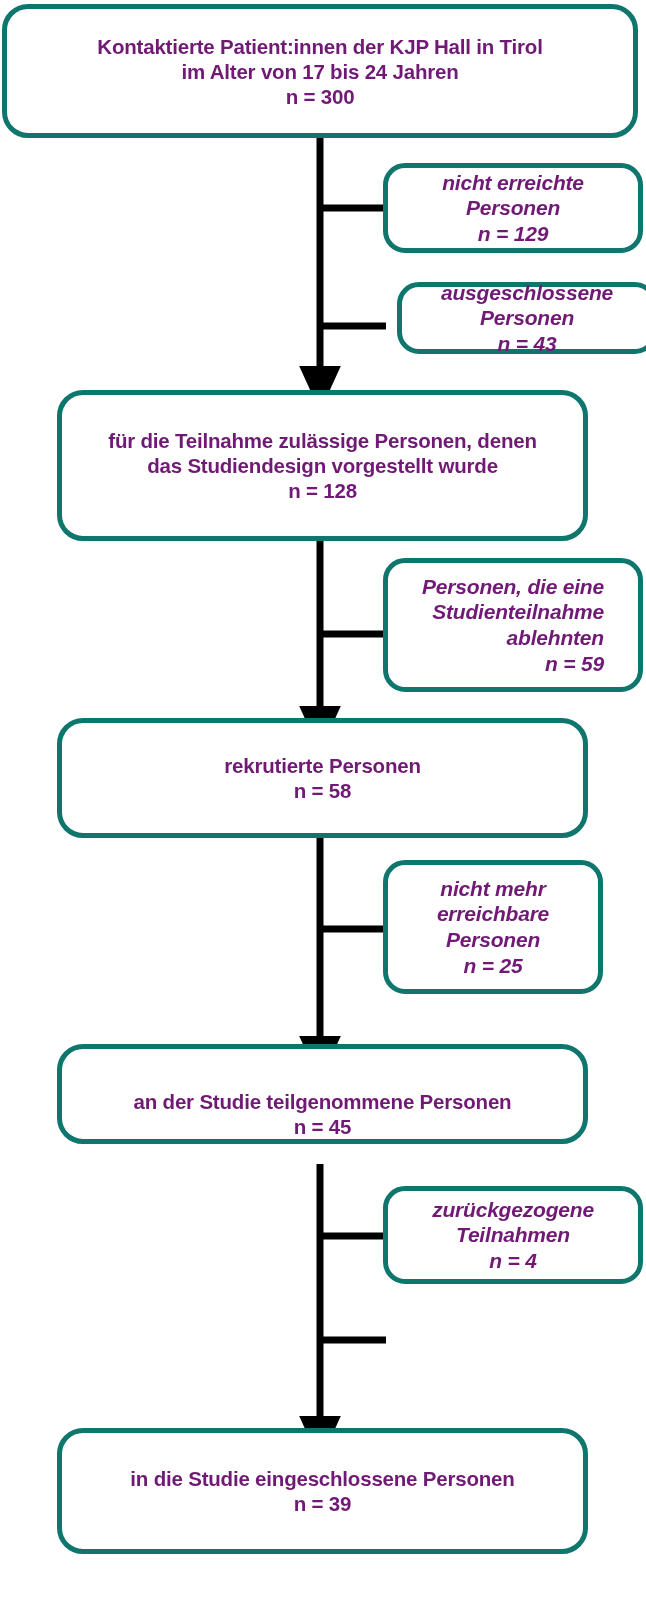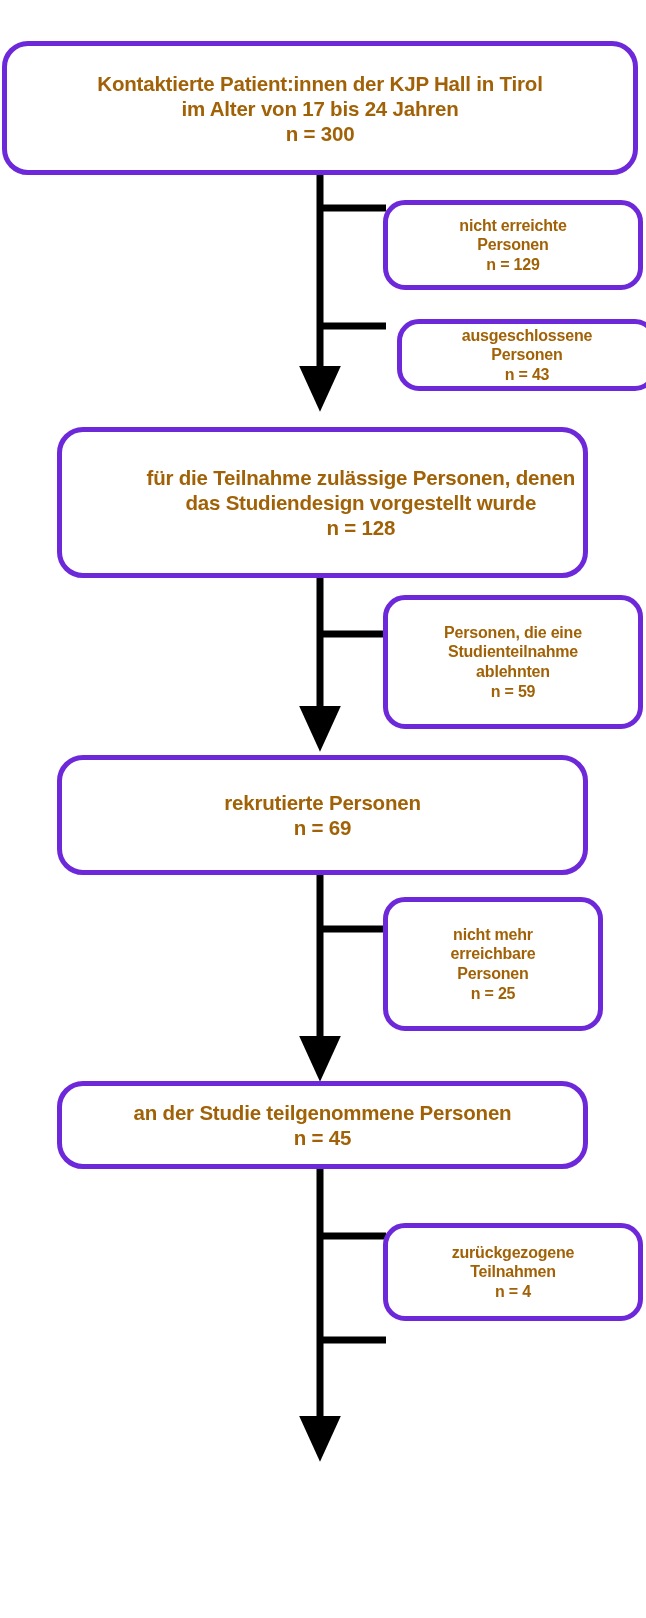"Kontaktierte Patient:innen der KJP Hall" .node { border: 5px solid #6d28d9 -> 5px solid #0f766e; color: #a16207 -> #701a75; margin-top: 37px -> none }
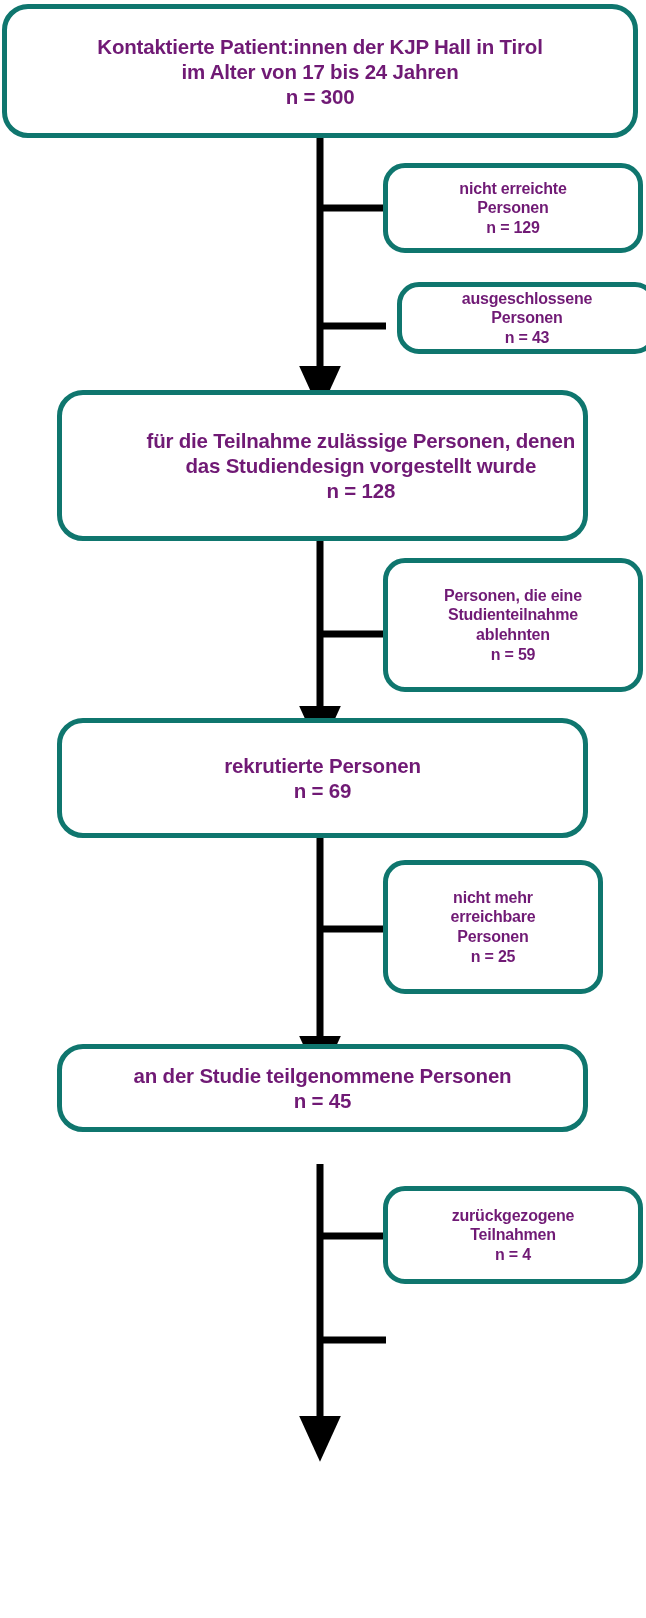"nicht erreichte" .node-side { font-size: 16px -> 21px; font-style: none -> italic }
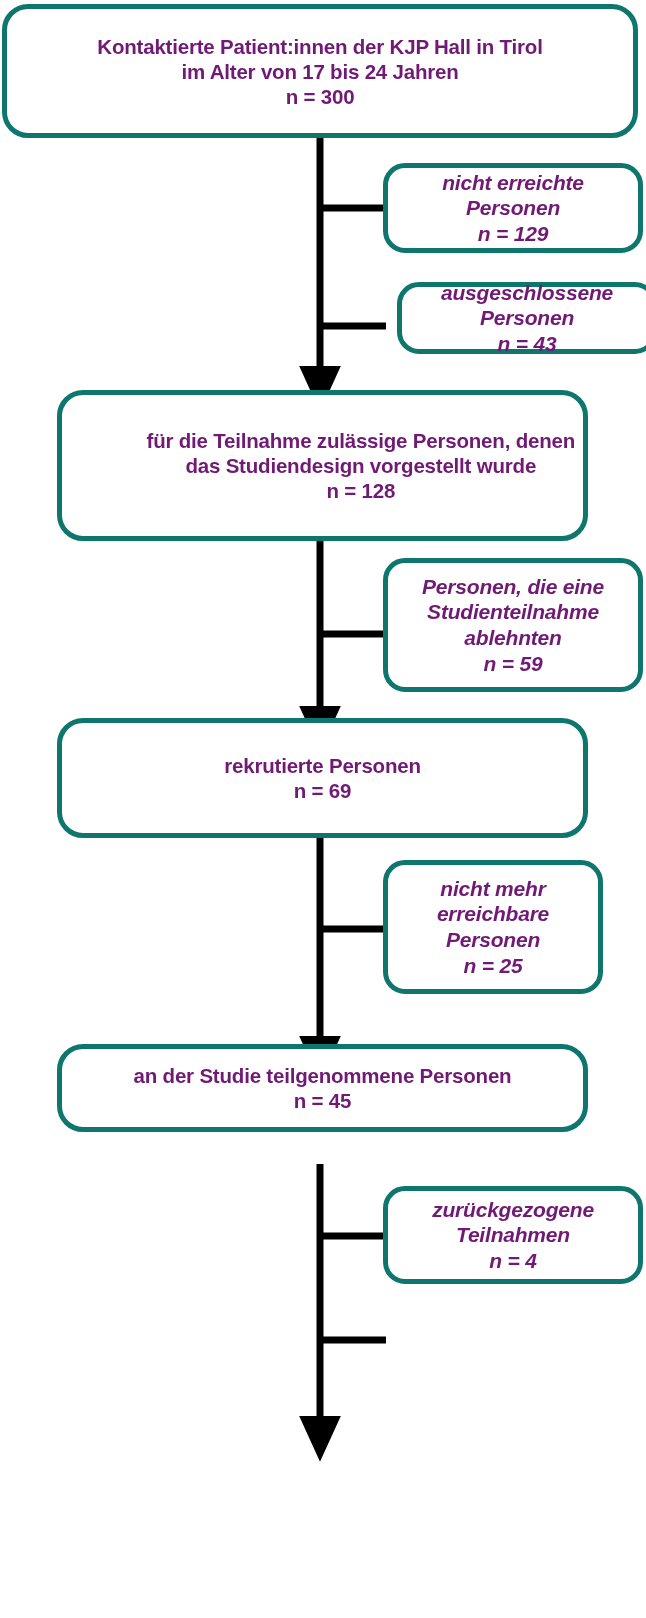"für die Teilnahme zulässige Personen," div.node { justify-content: flex-end -> none }
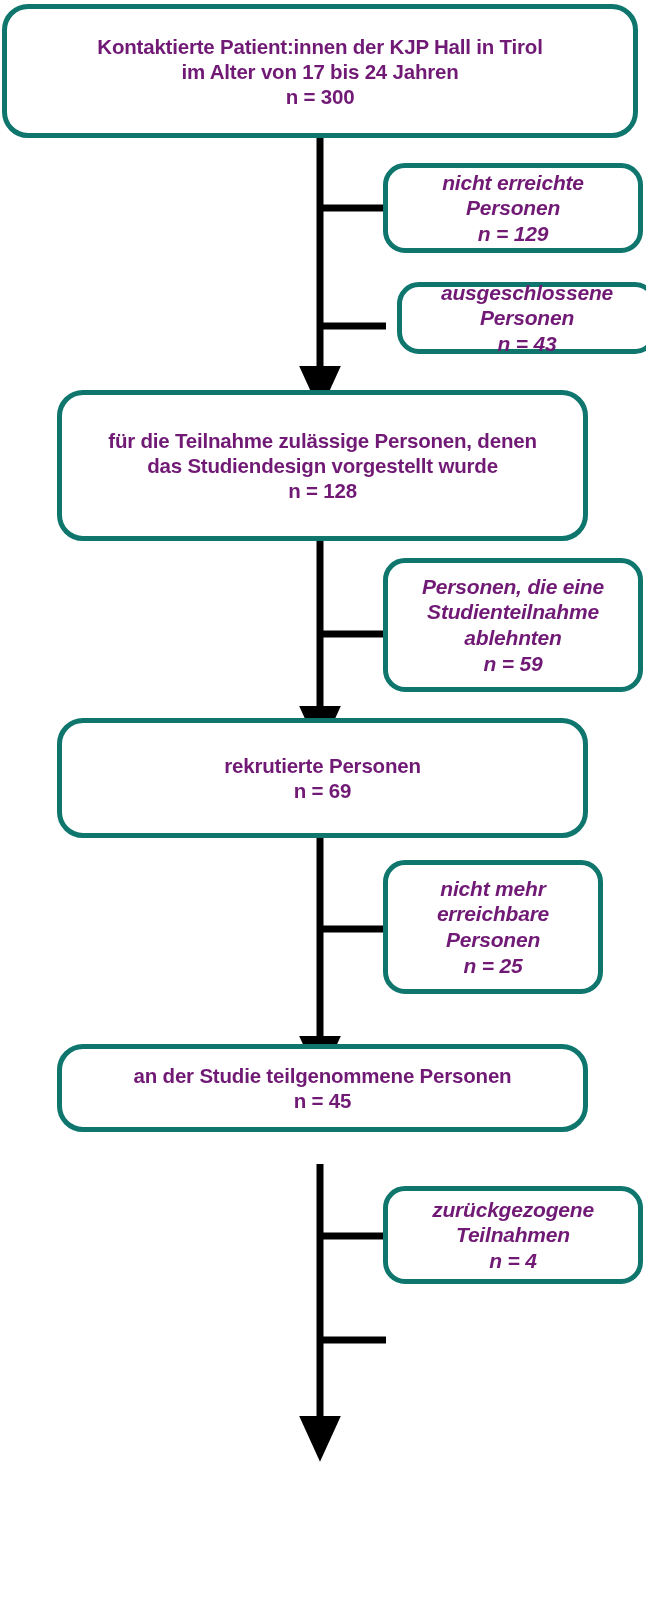"Personen, die eine" div.node { text-align: none -> right }
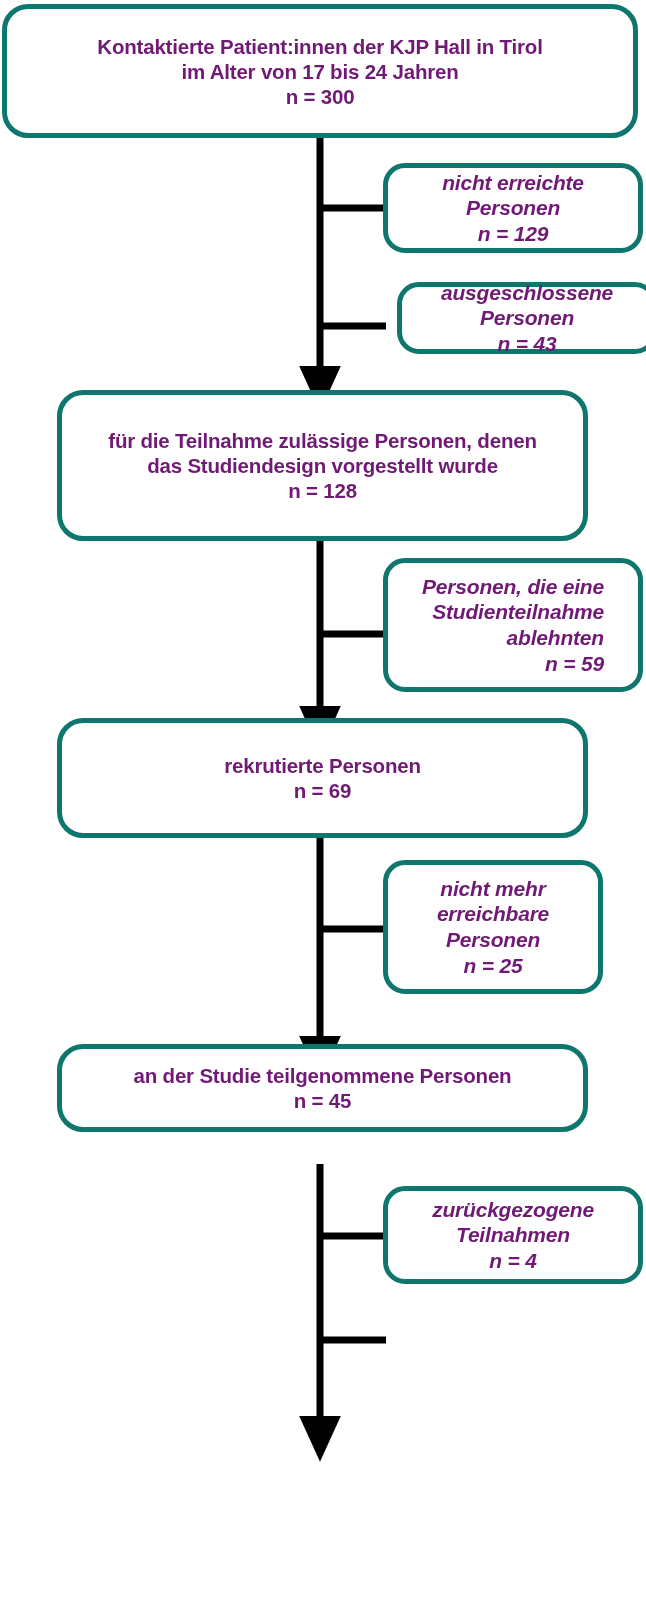"rekrutierte Personen" span.node-label { text: 69 -> 58 }
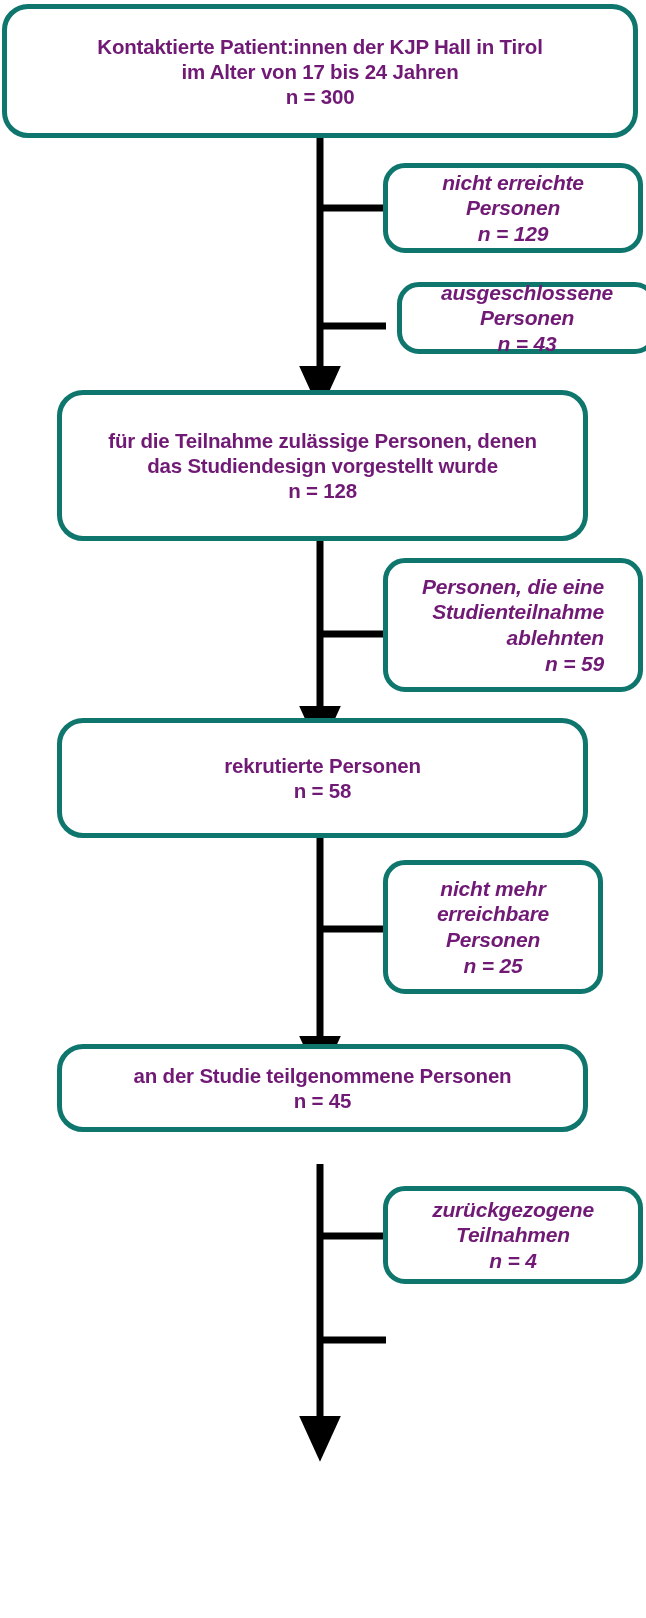"an der Studie teilgenommene Personen" div.node { align-items: none -> flex-end; height: 88px -> 100px }
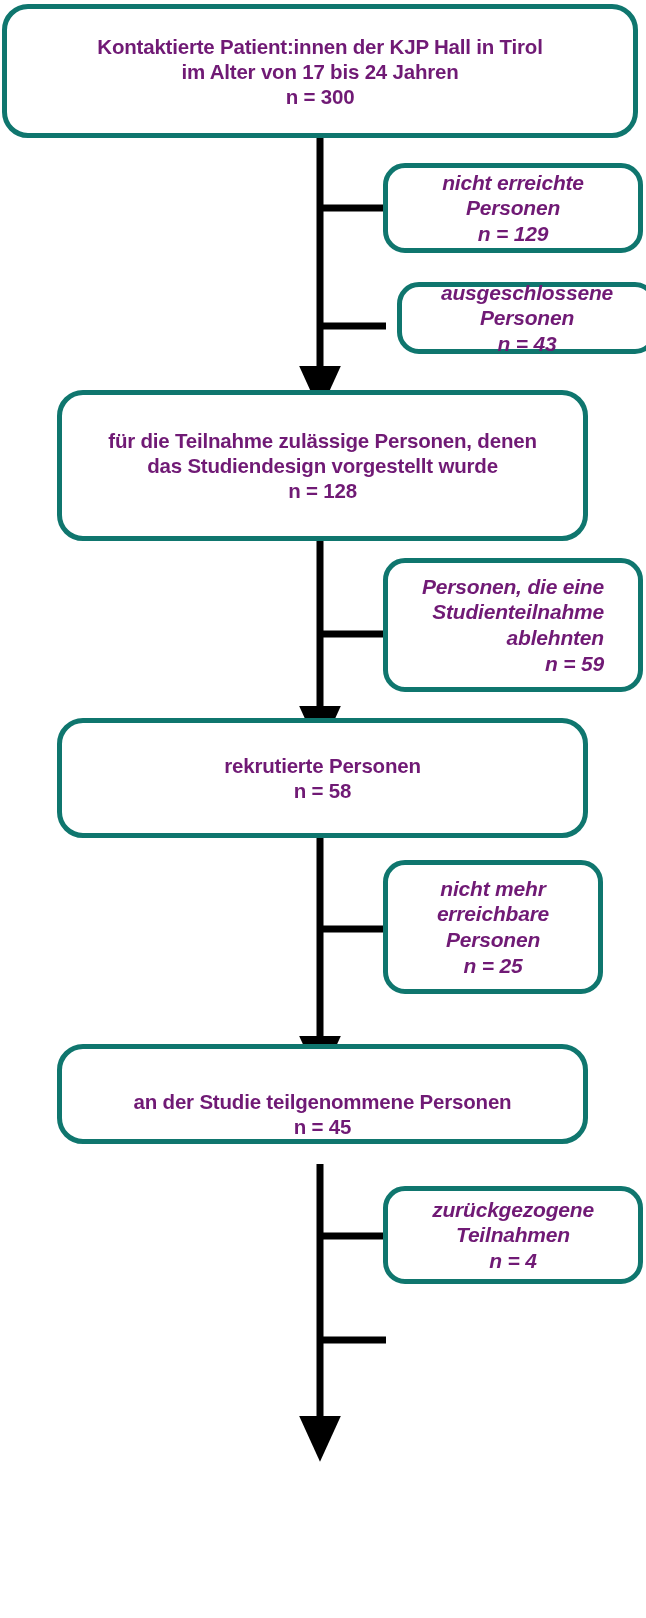"in die Studie eingeschlossene Personen" div.node { html: none -> <div> <span>in die Studie eingeschlossene Personen n = 39</span> </div> }
